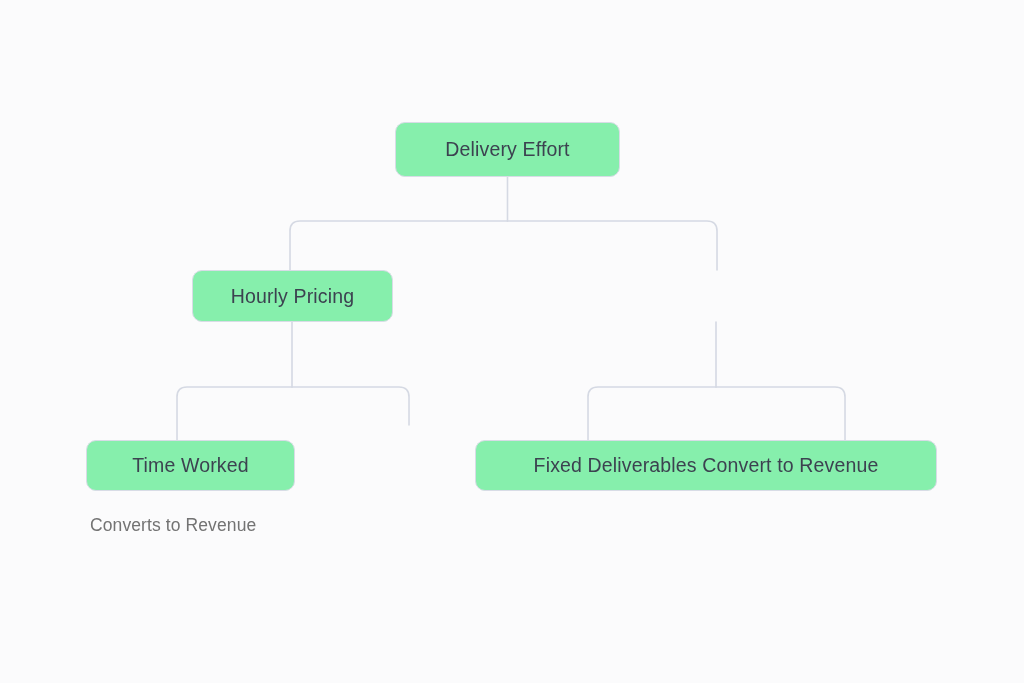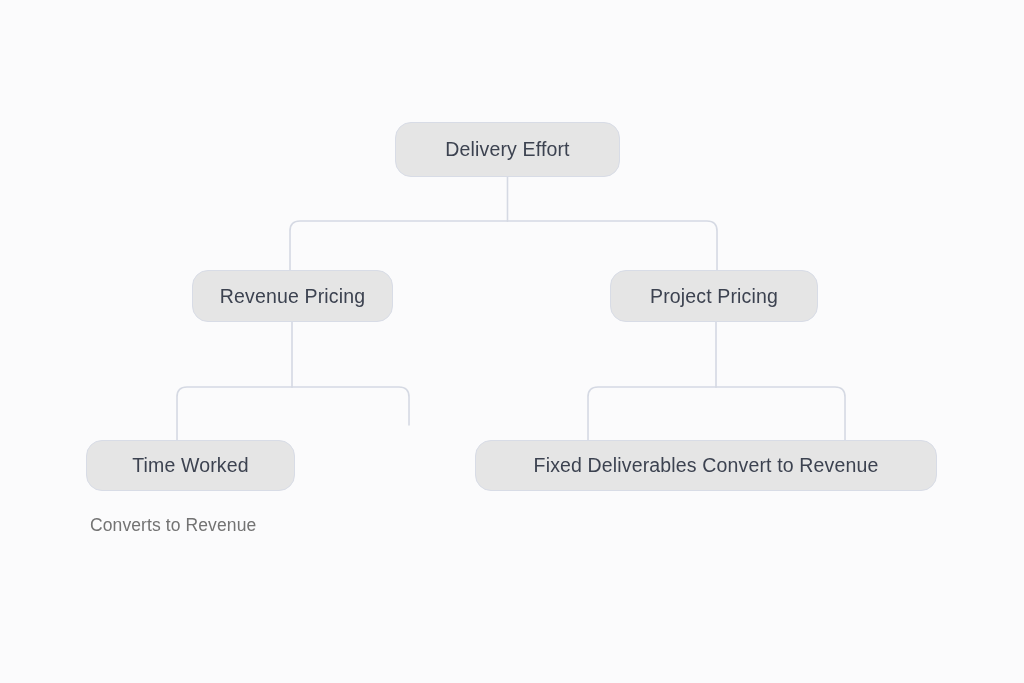"Delivery Effort" .node { background: #e5e5e5 -> #86efac; border-radius: 16px -> 10px }
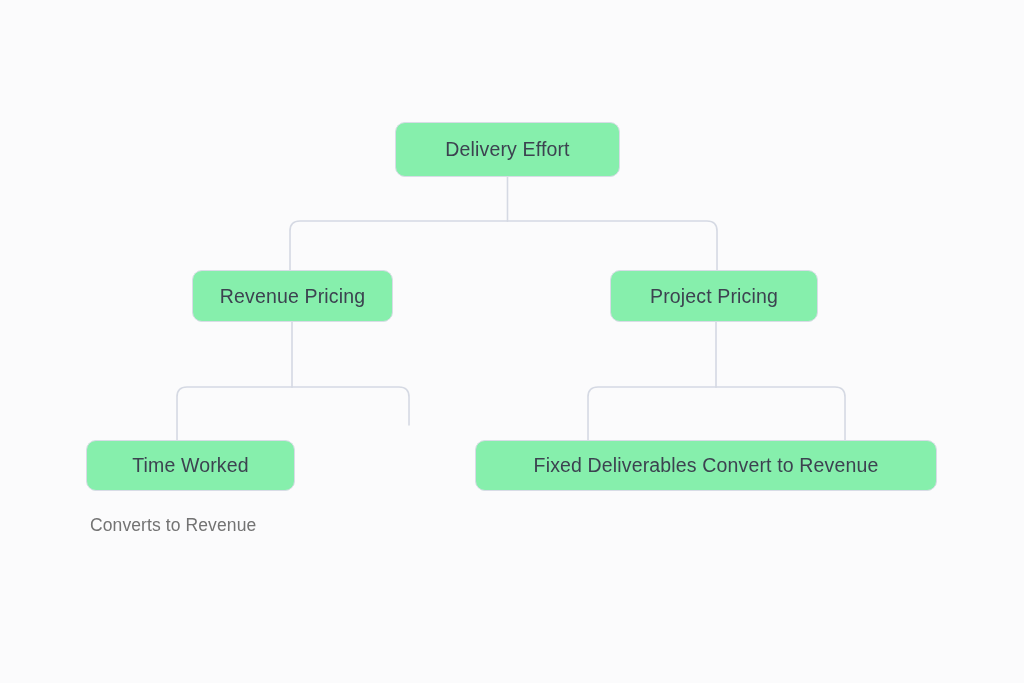"Revenue Pricing" span { text: Revenue -> Hourly }
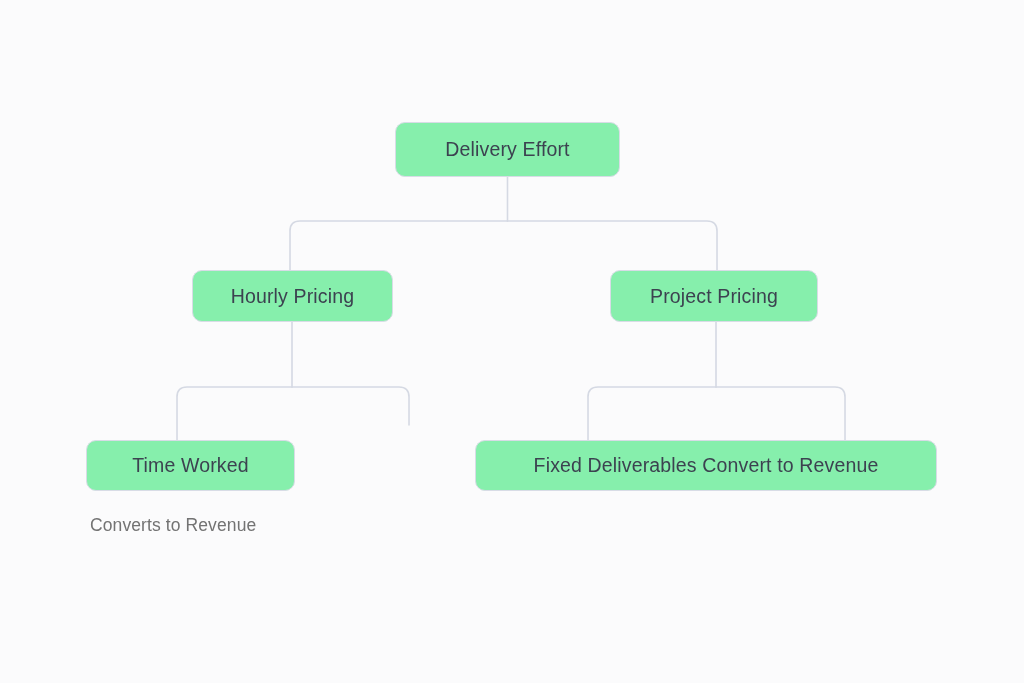"Project Pricing" div.node { html: <div> <span>Project Pricing</span> </div> -> none }
